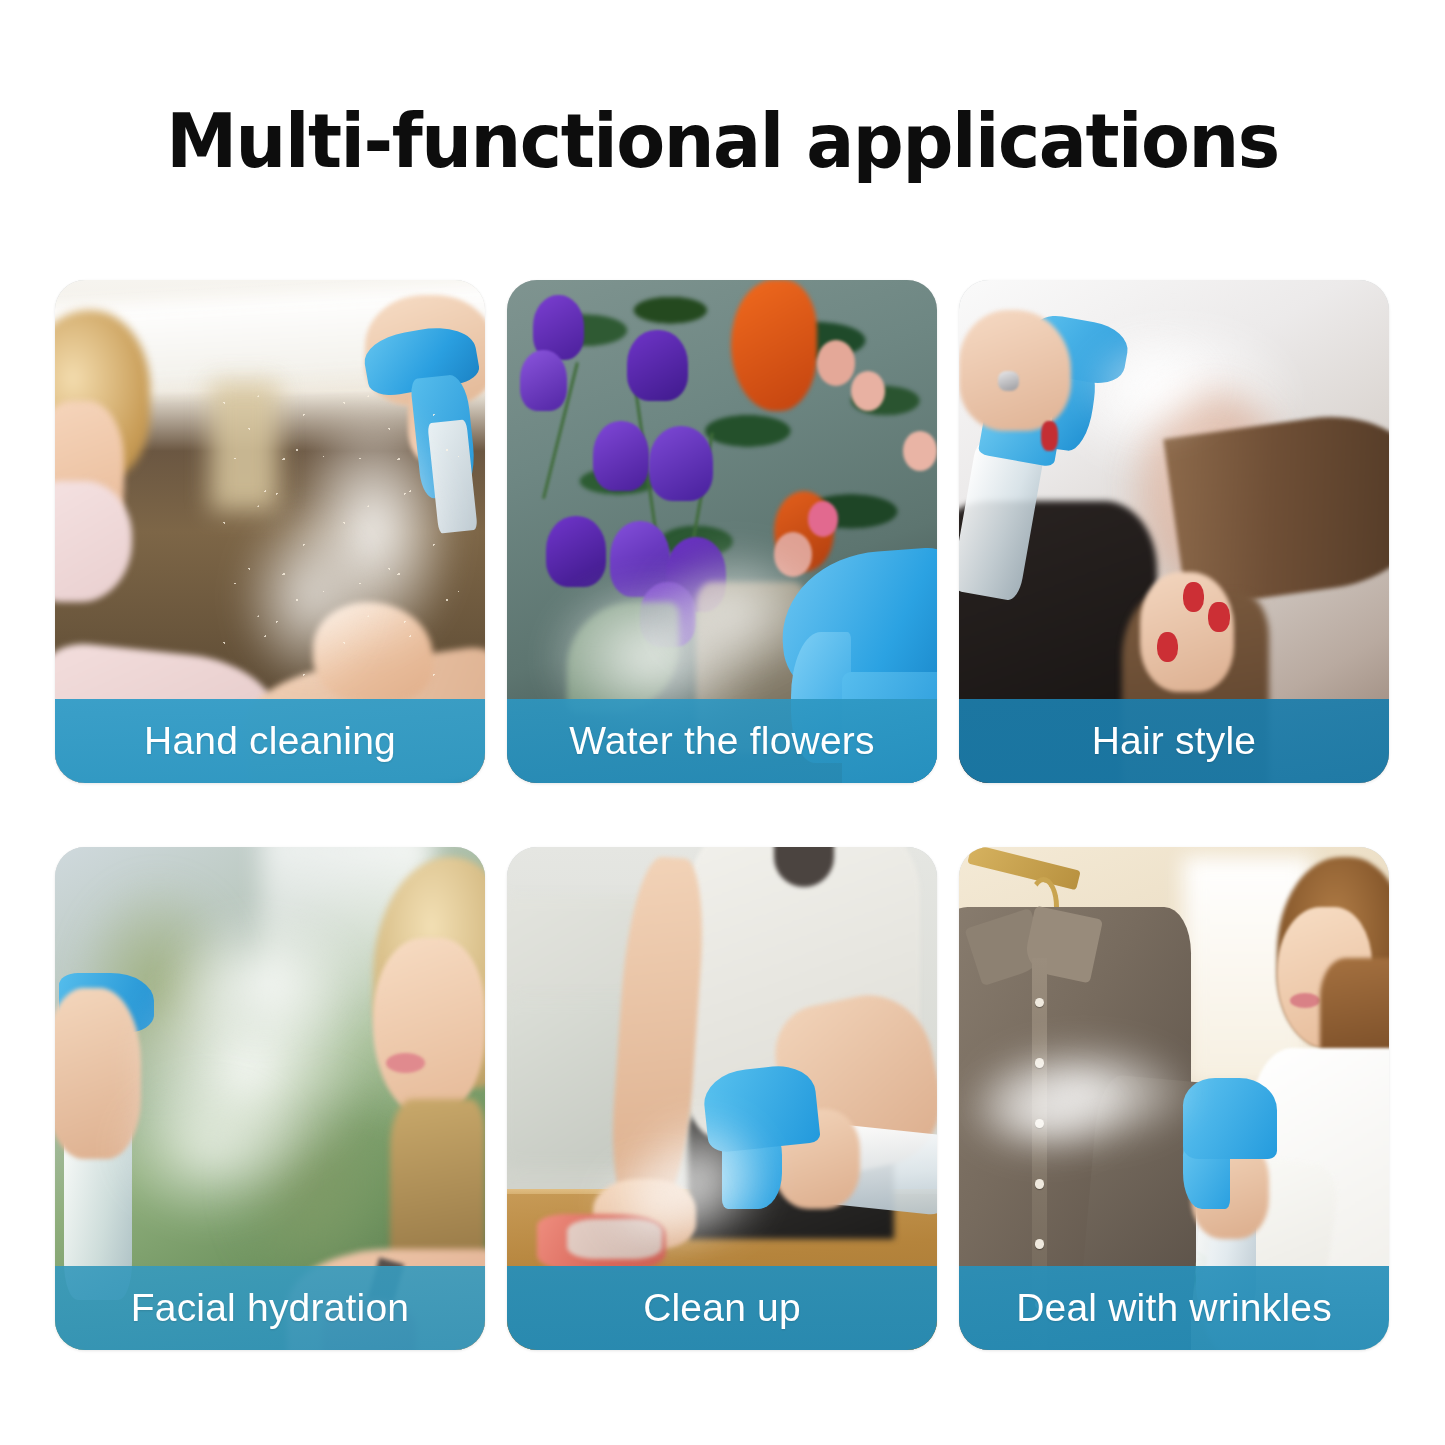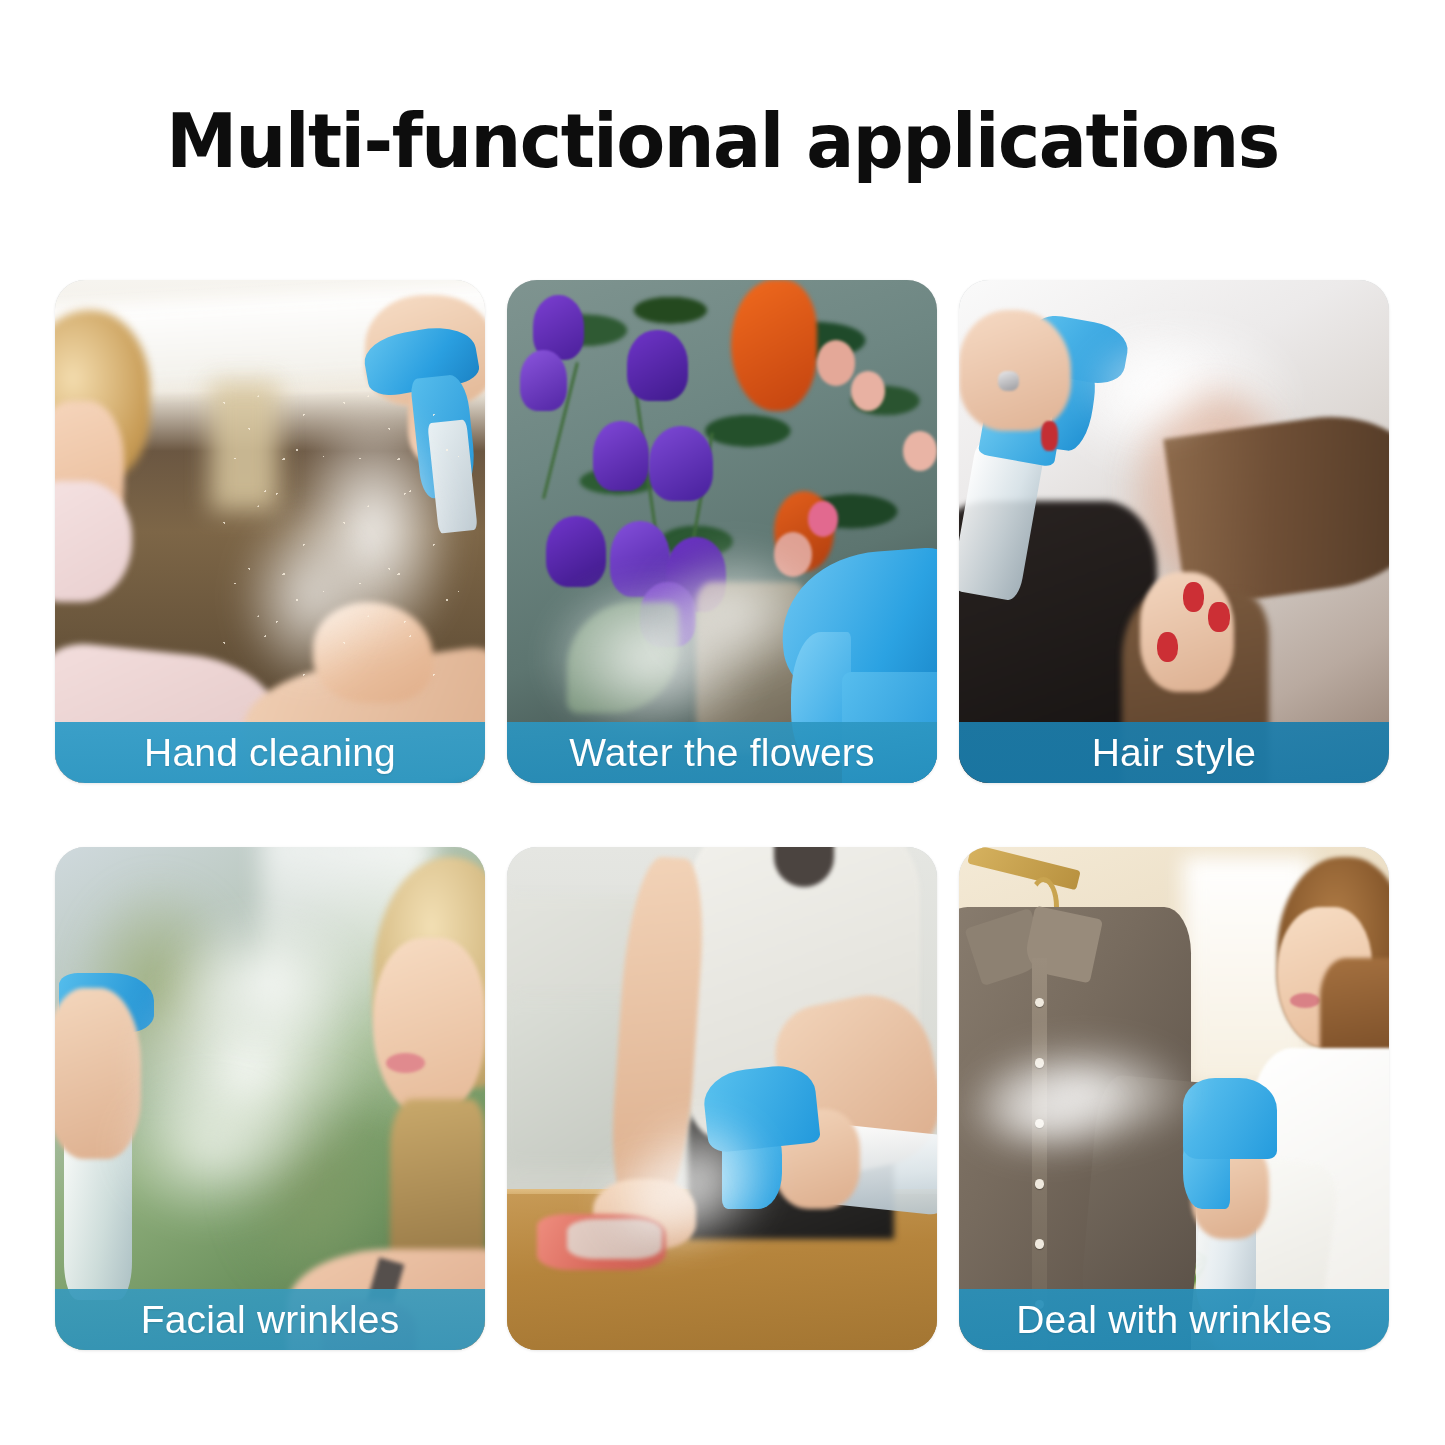"Hand cleaning" .caption { height: 61px -> 84px }
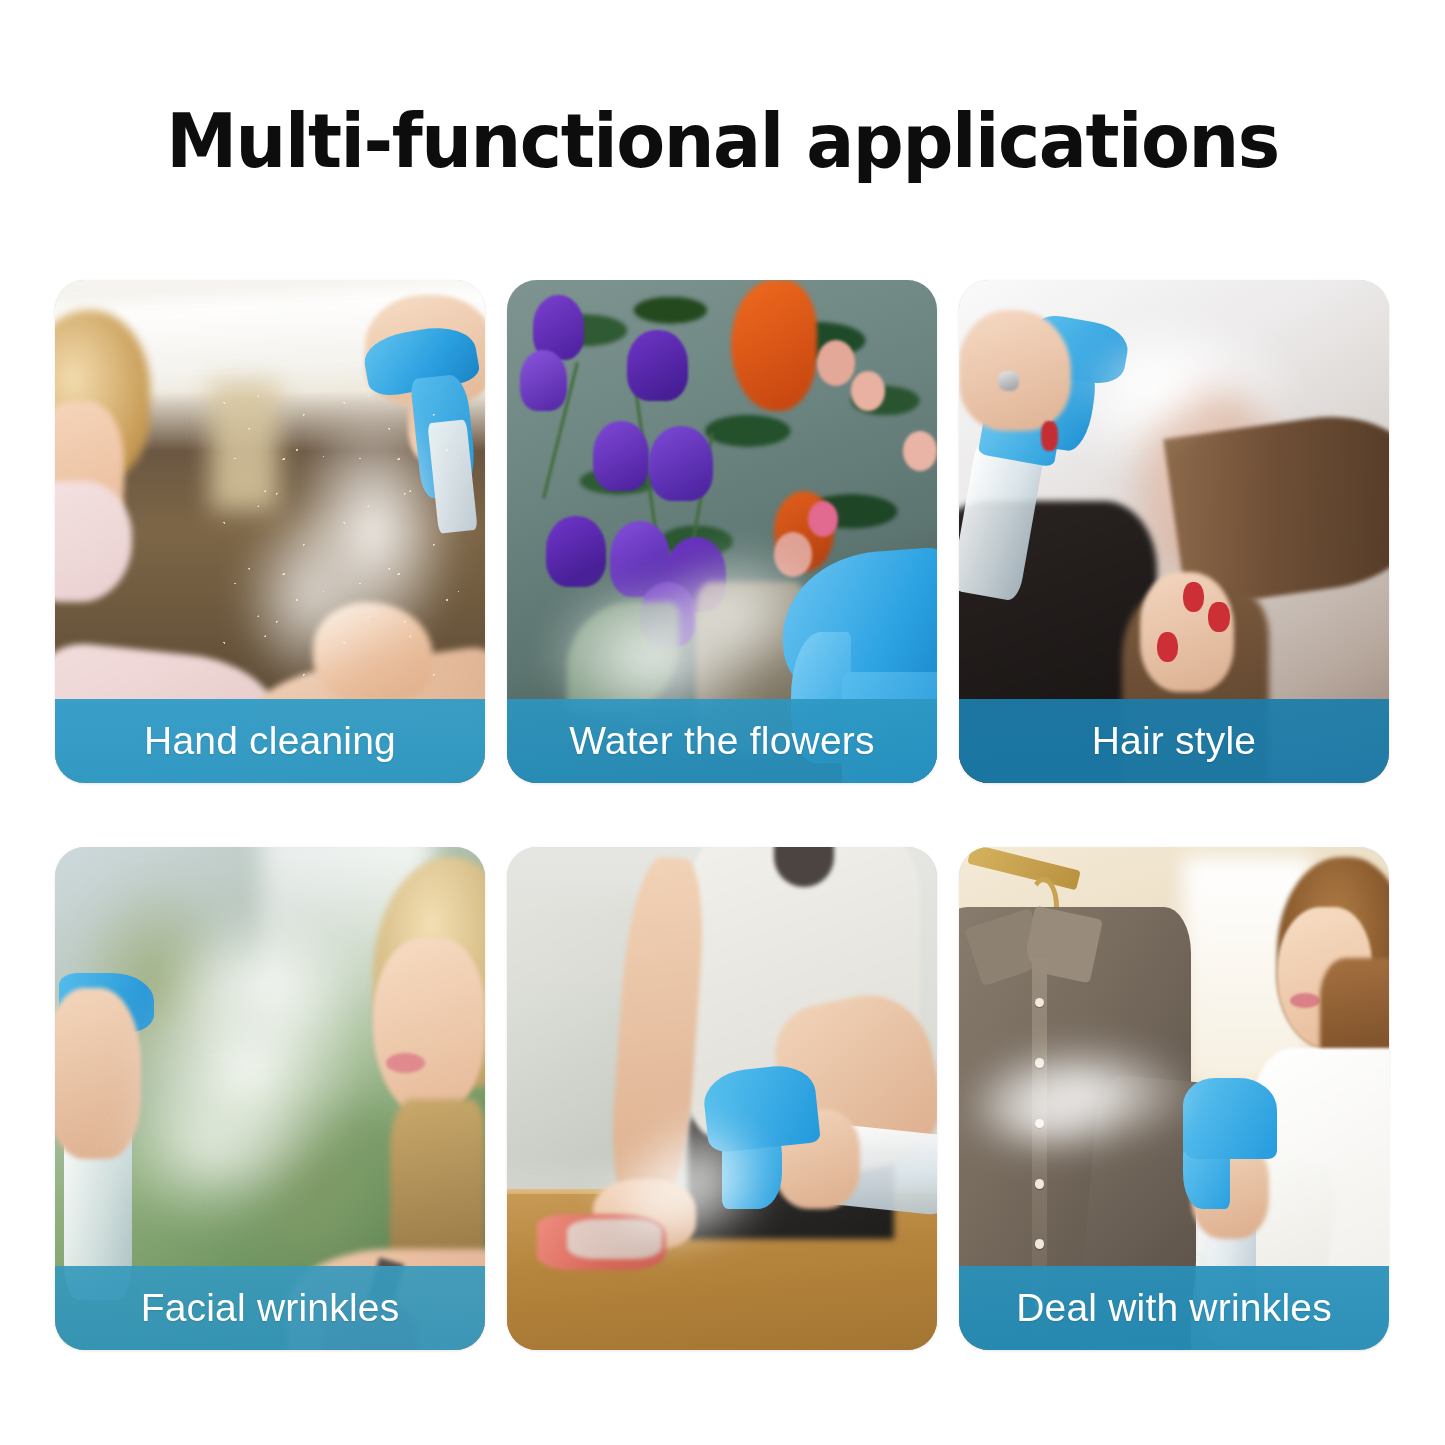"Facial wrinkles" div.caption { text: wrinkles -> hydration }
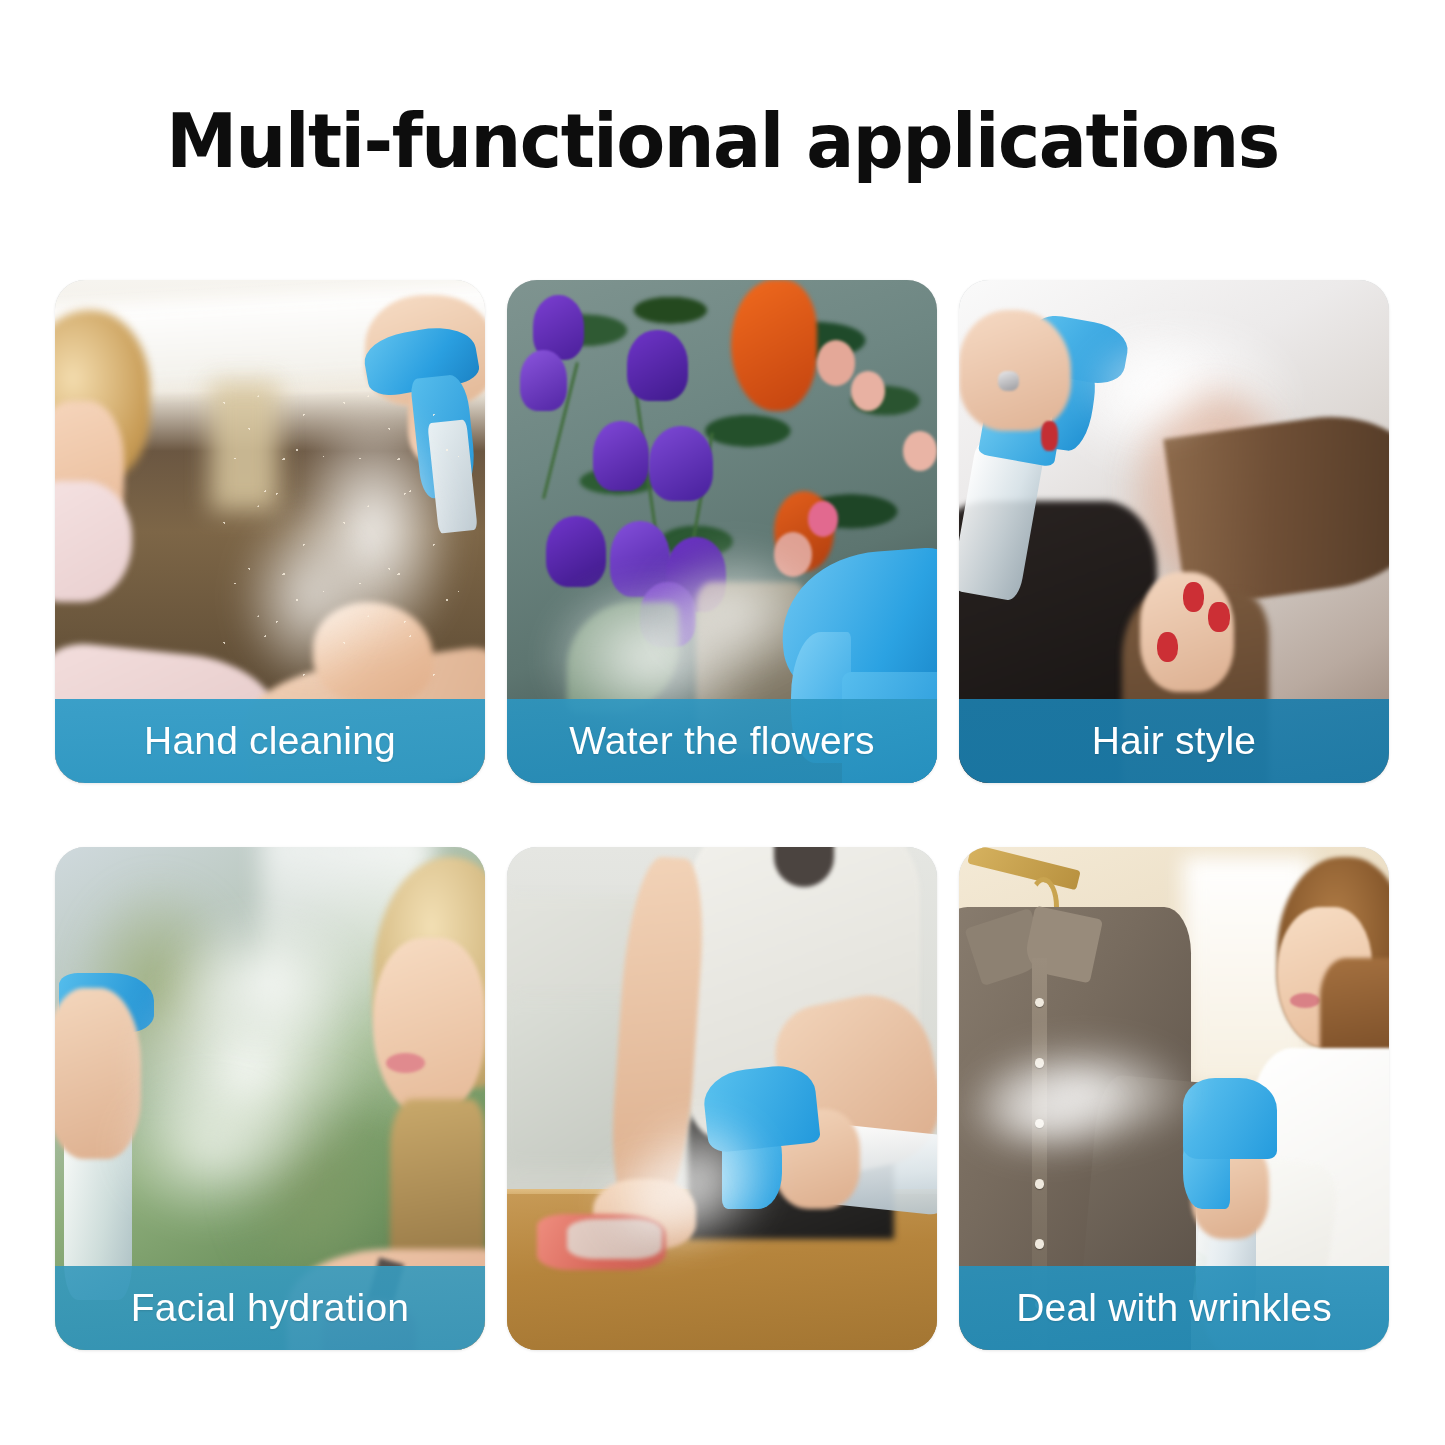"Clean up" div.caption { html: none -> <div>Clean up</div> }
